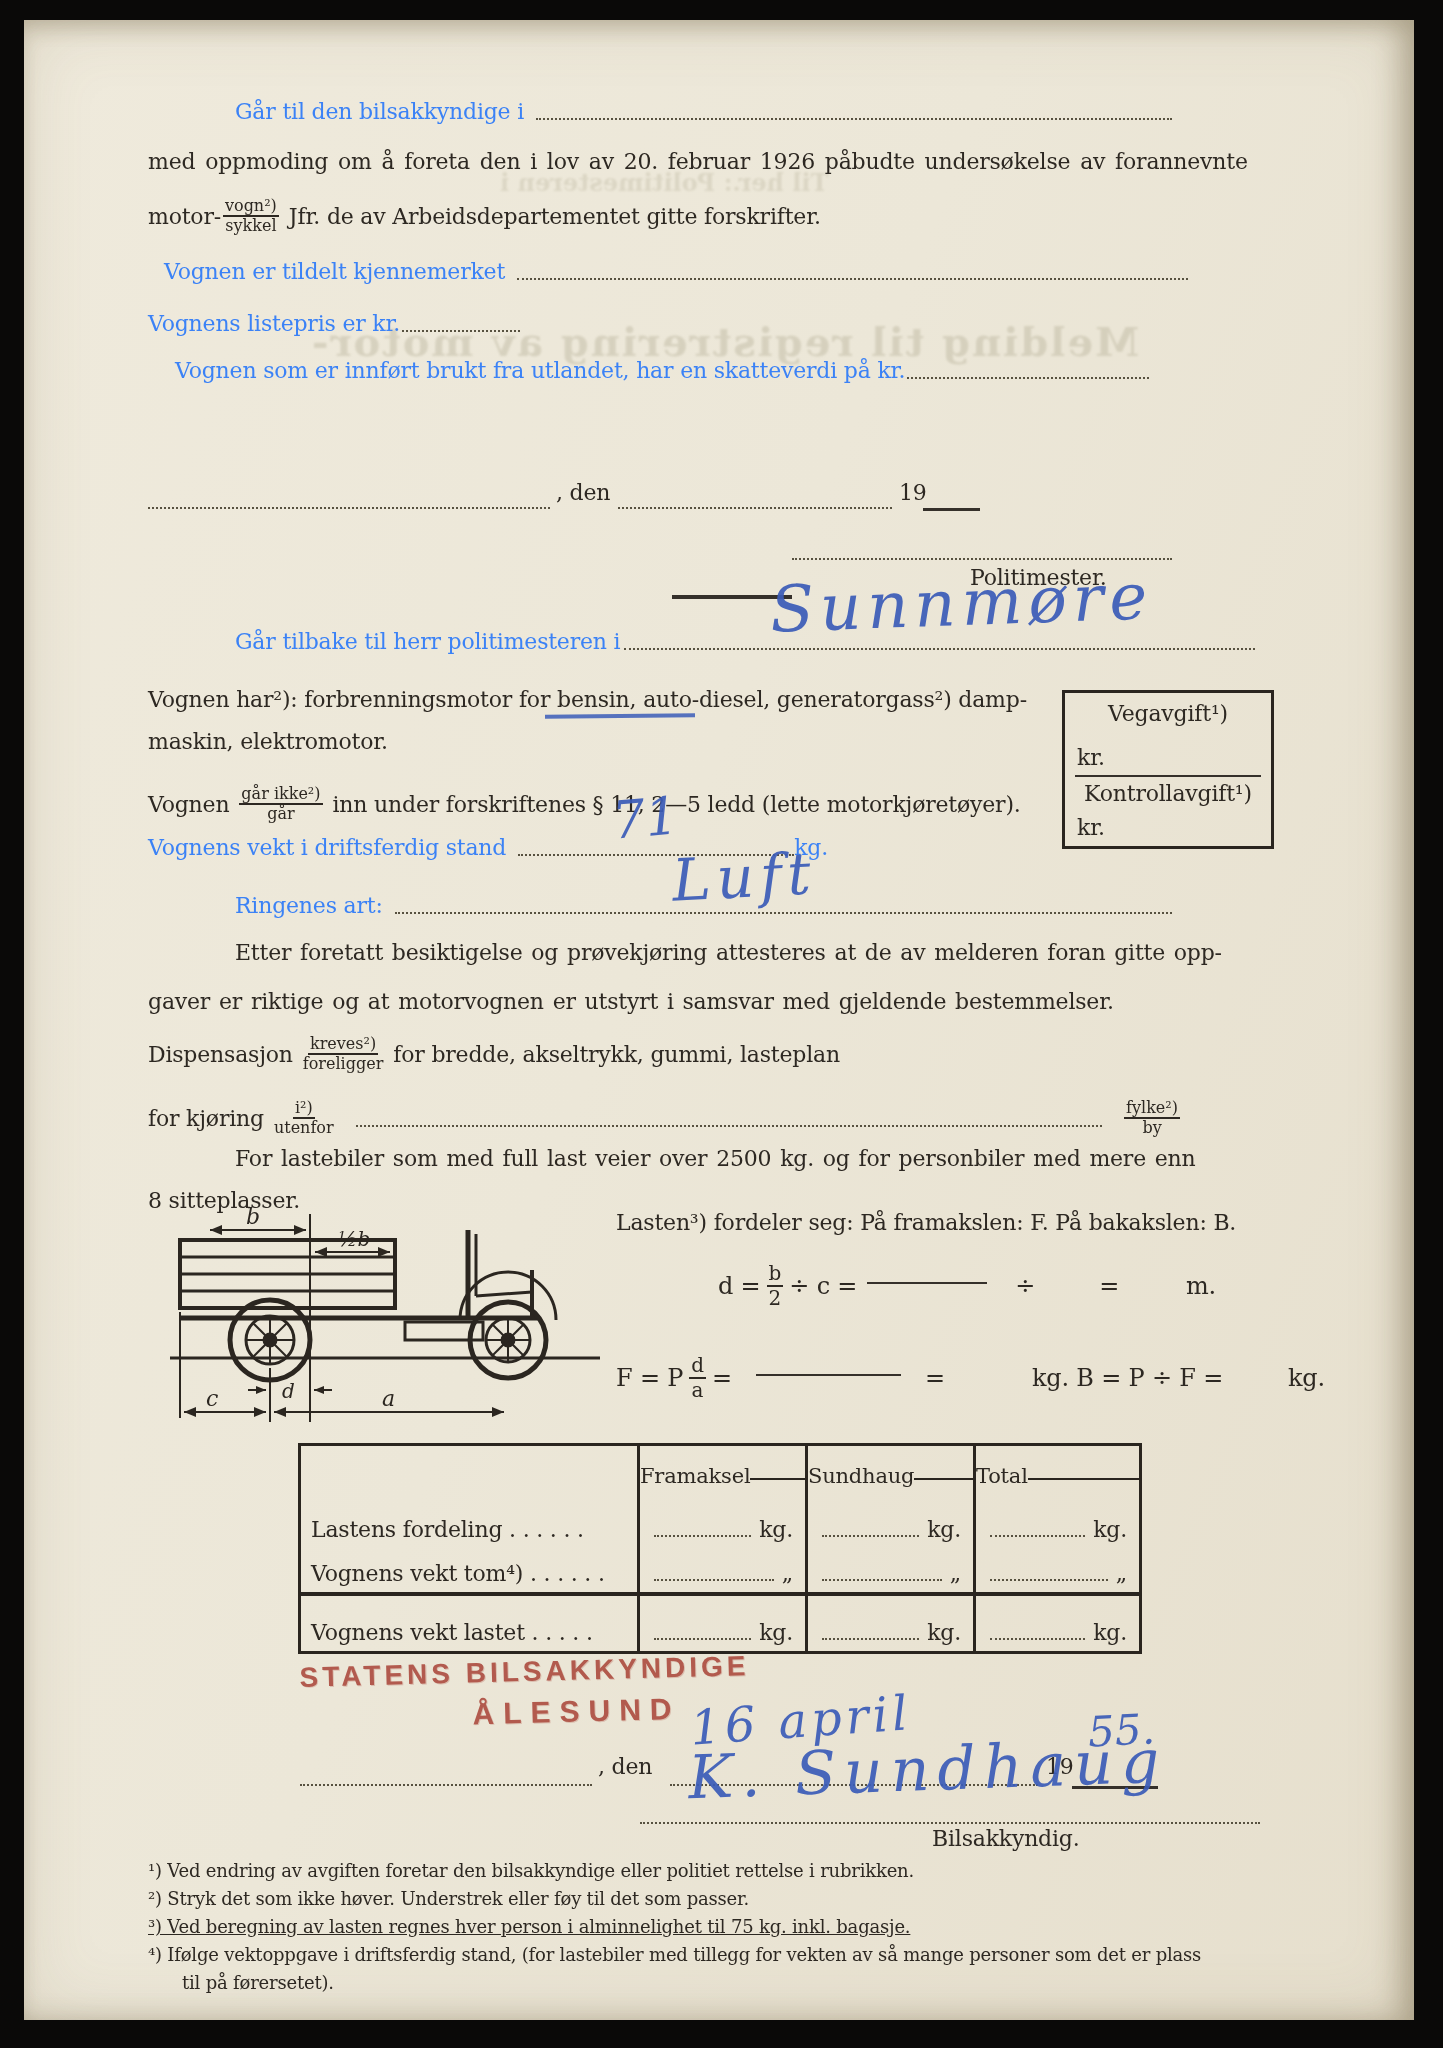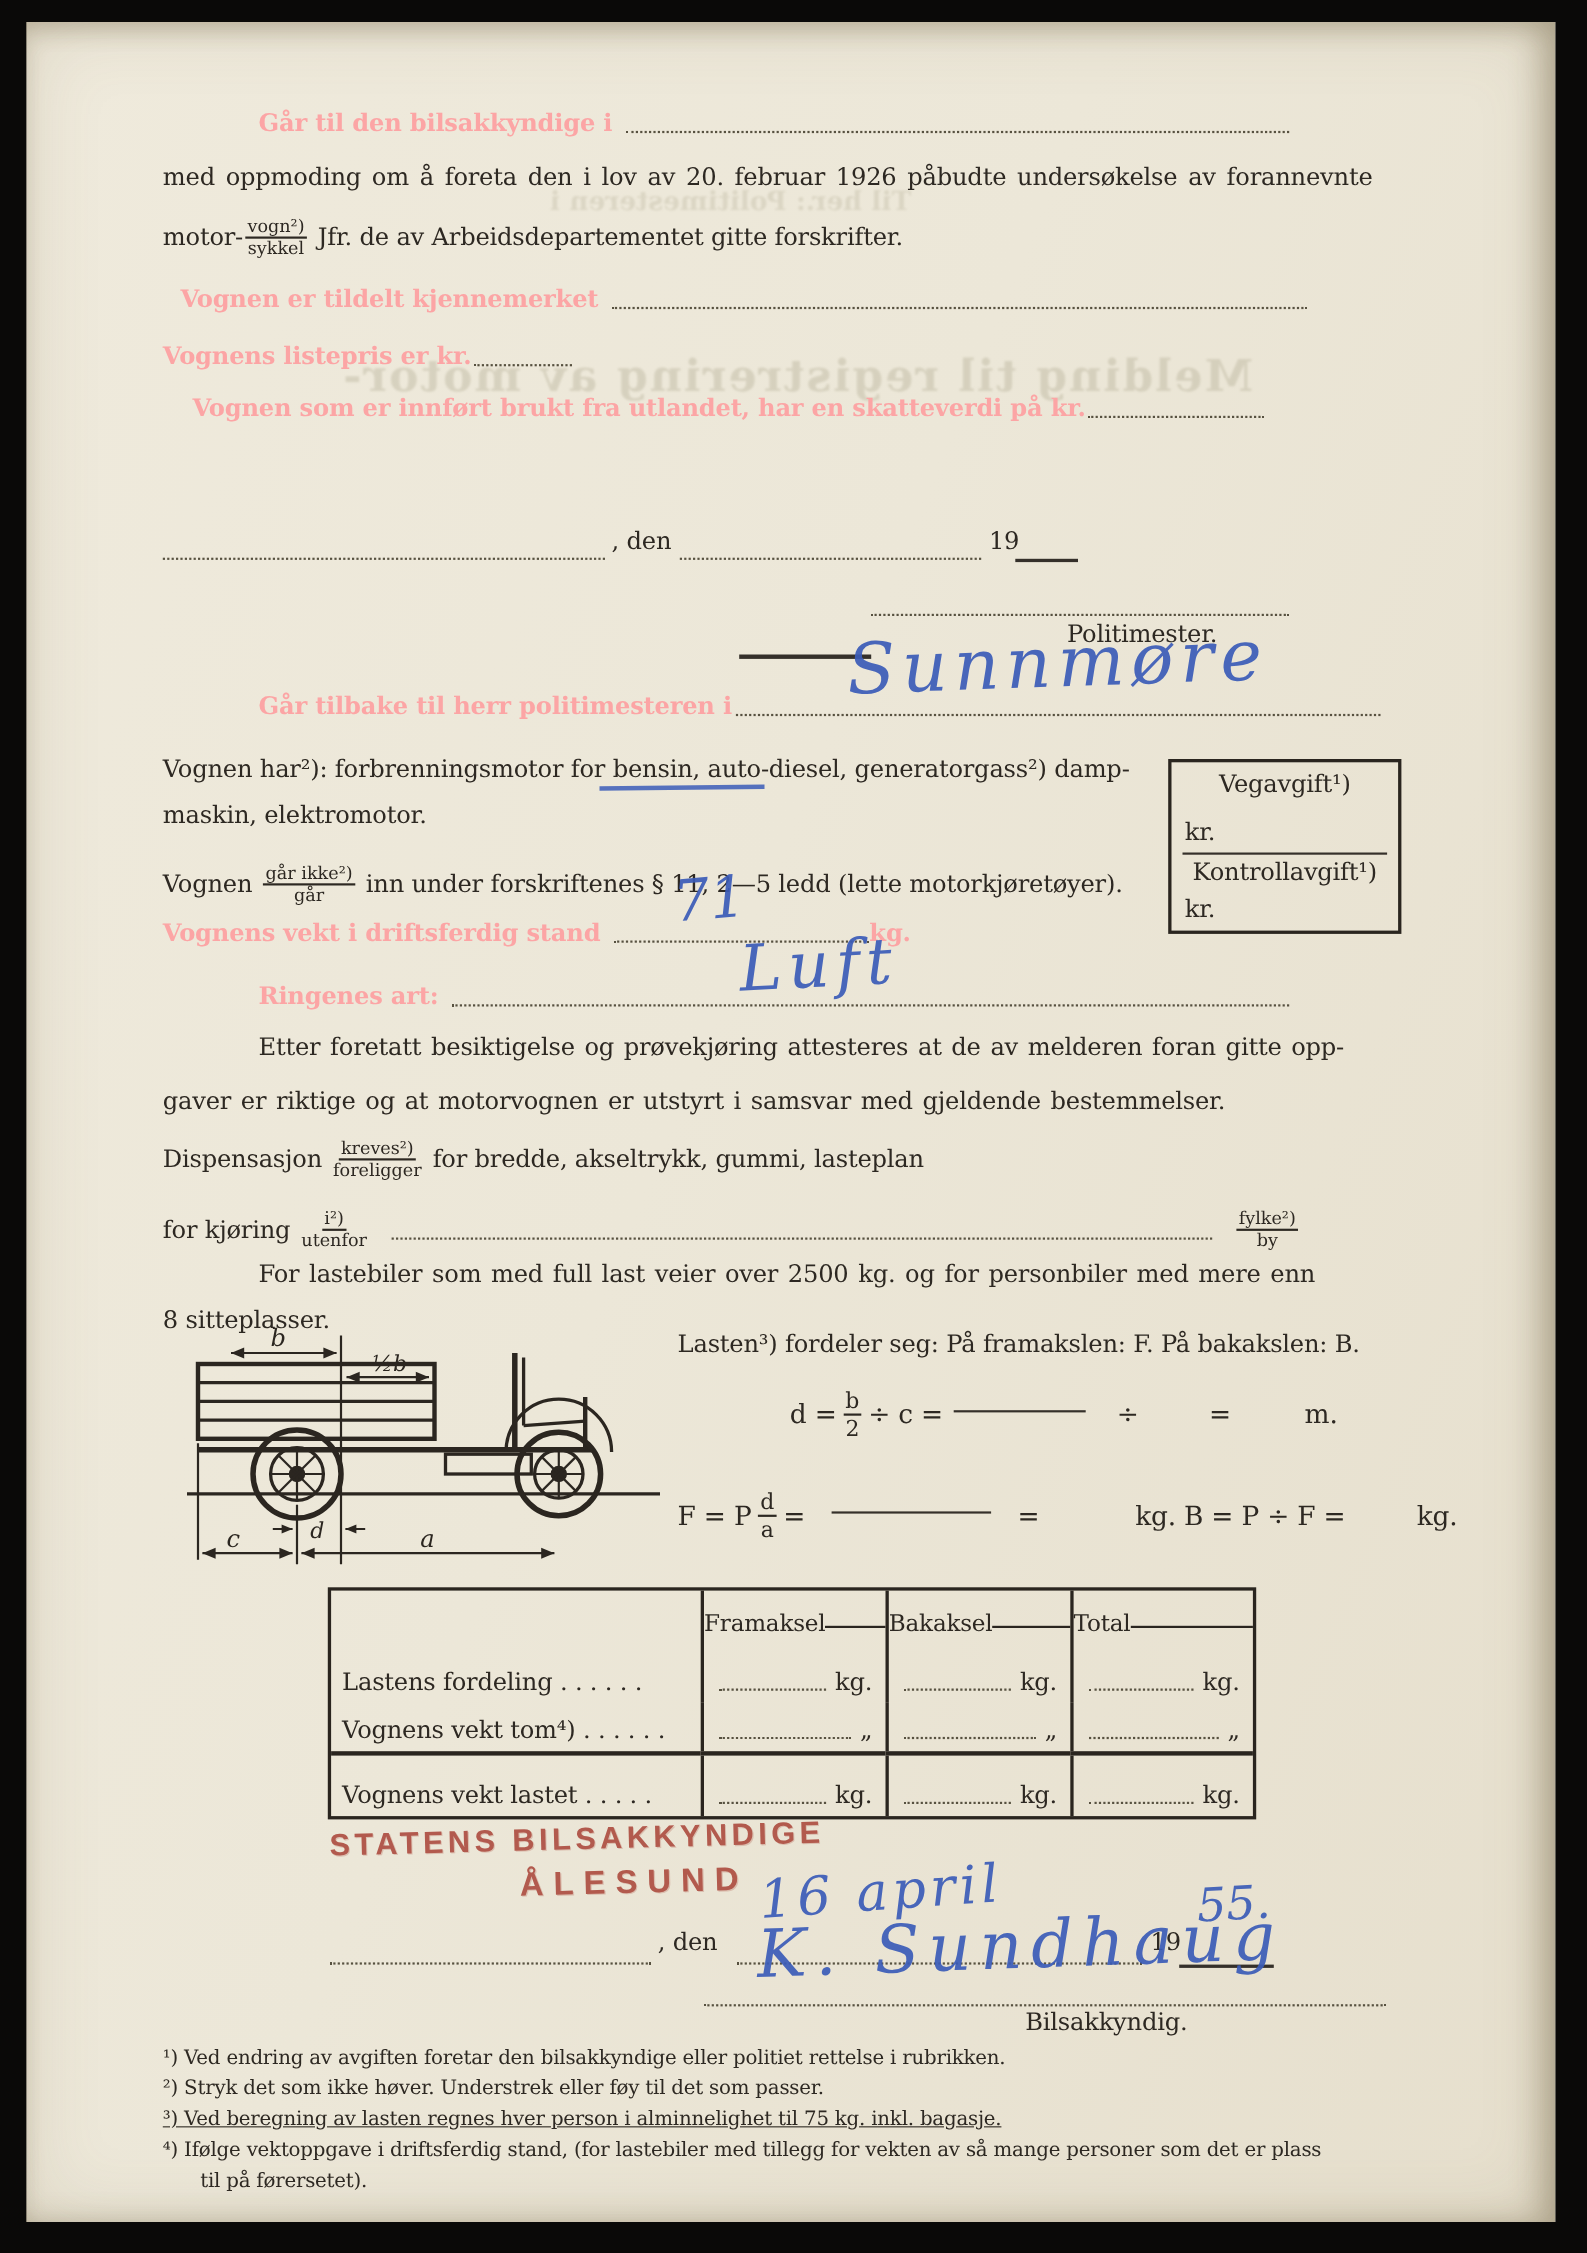"Går til den bilsakkyndige i" .row { color: #fca5a5 -> #3b82f6; font-weight: bold -> none }
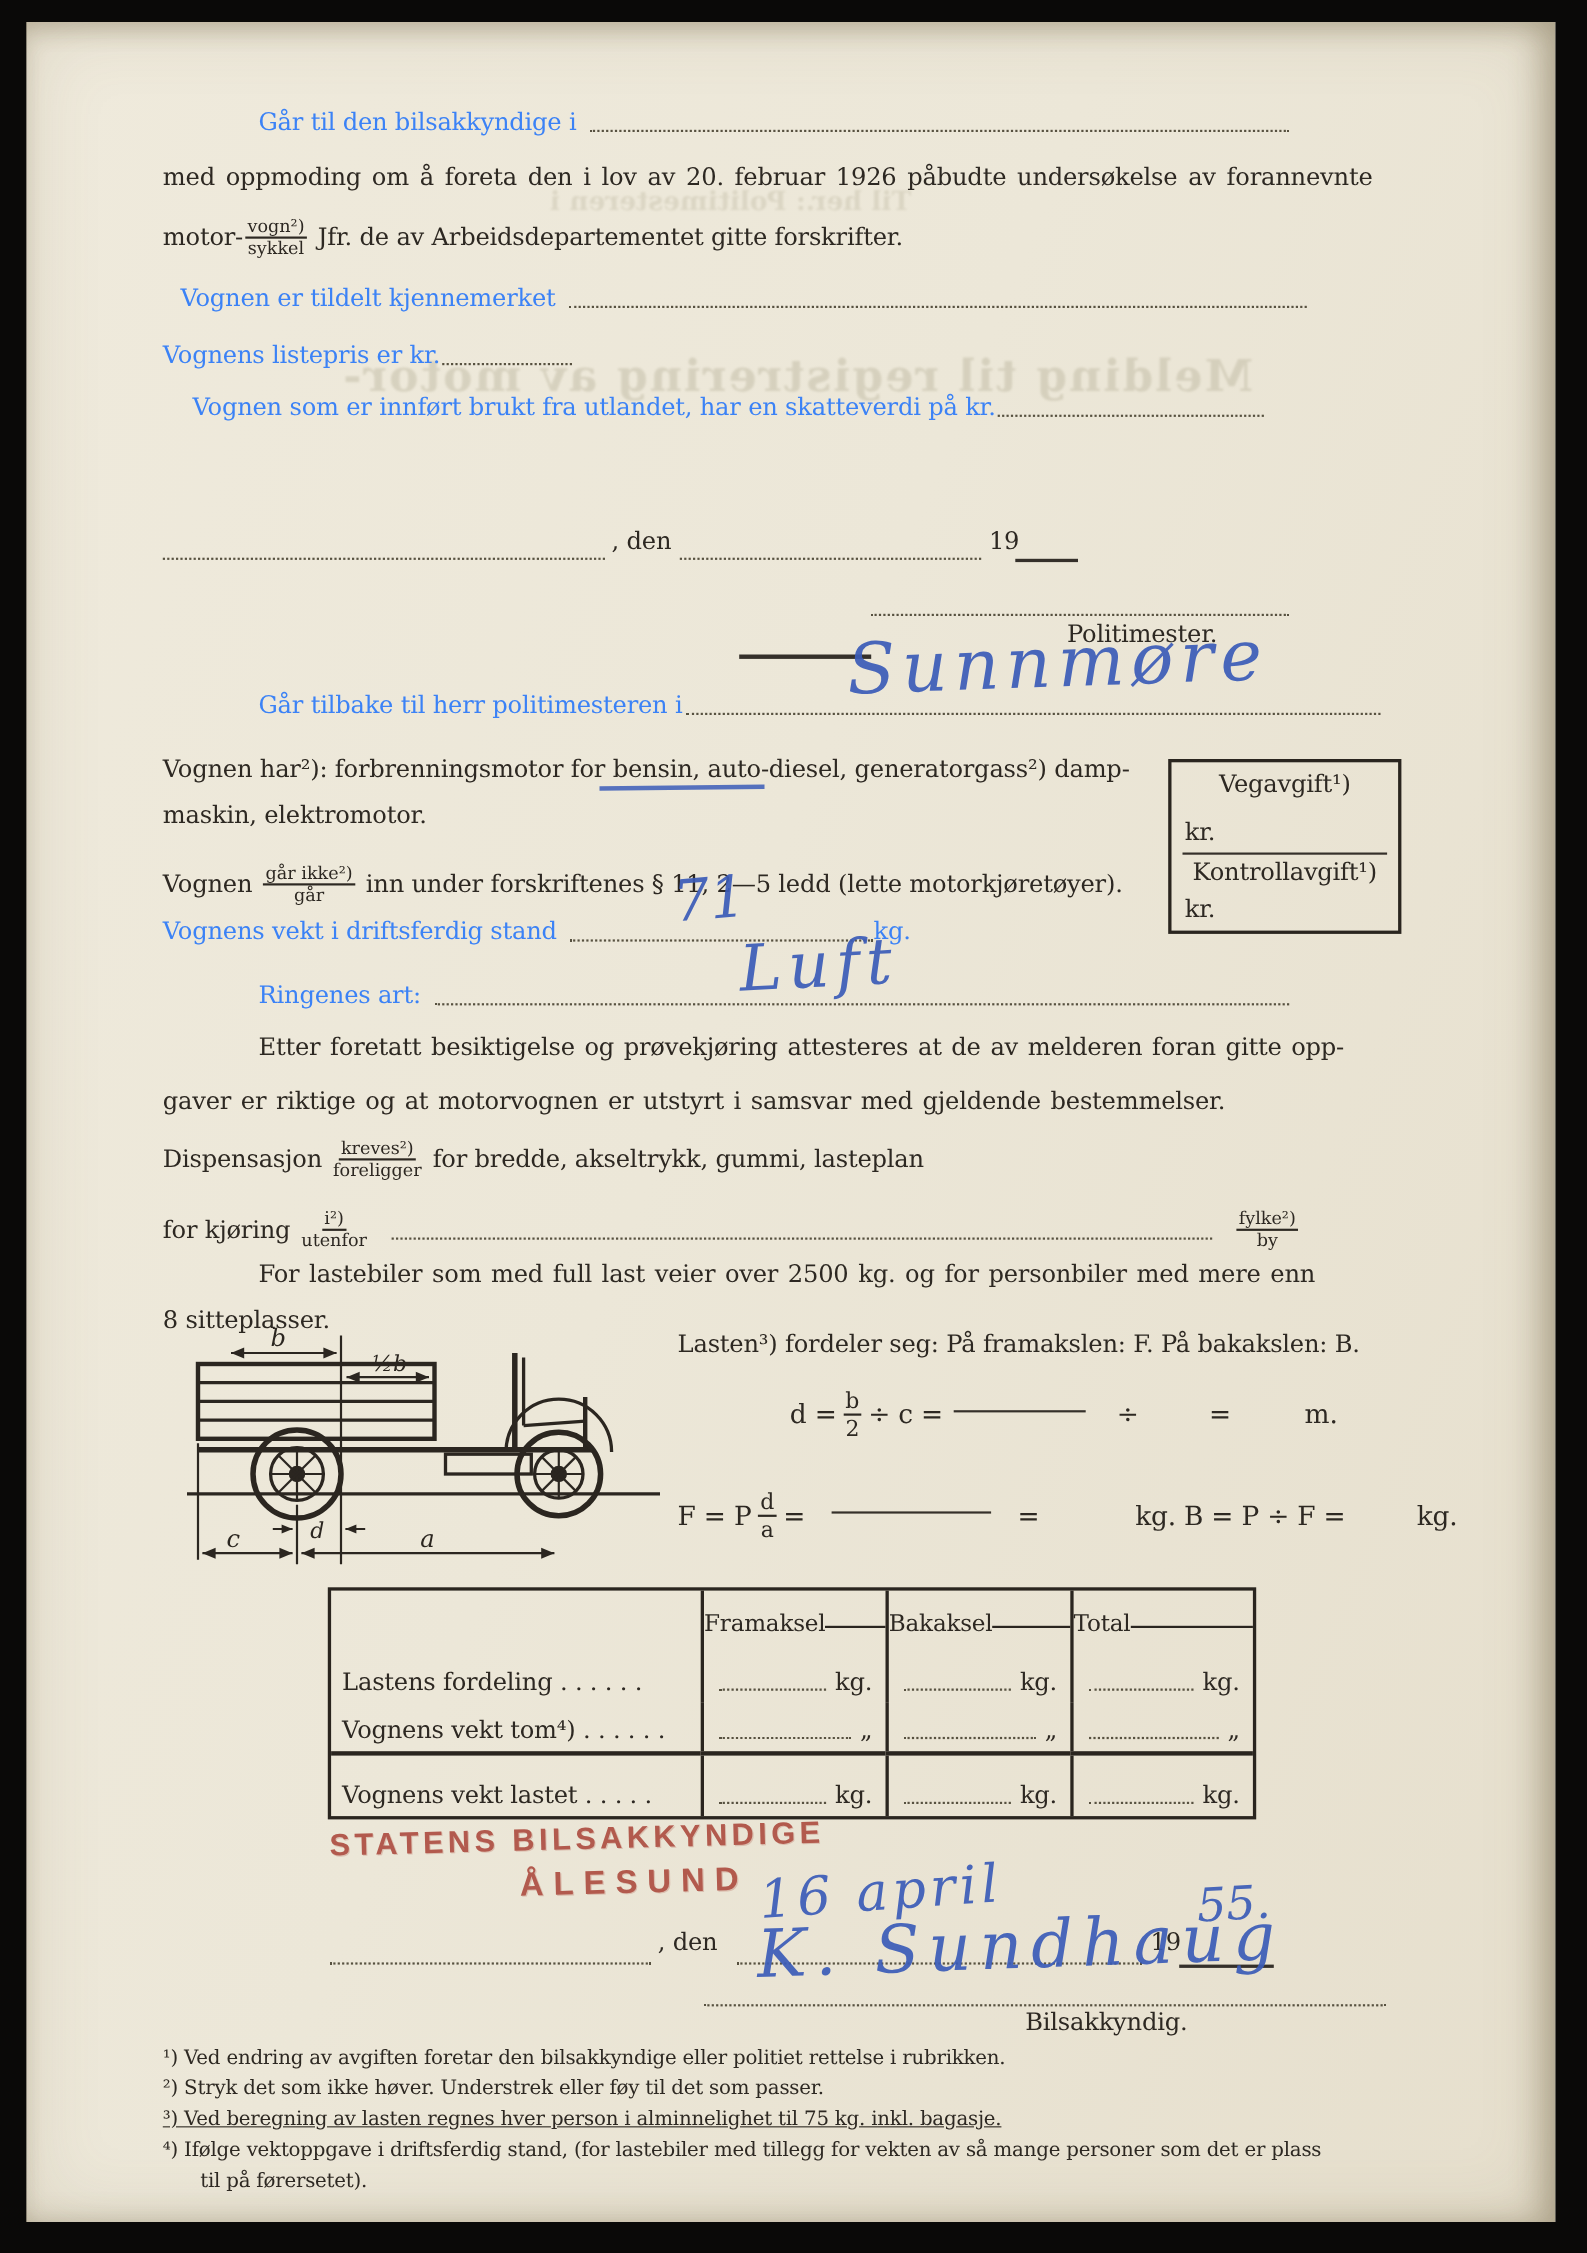"Bakaksel" span { text: Bakaksel -> Sundhaug }
